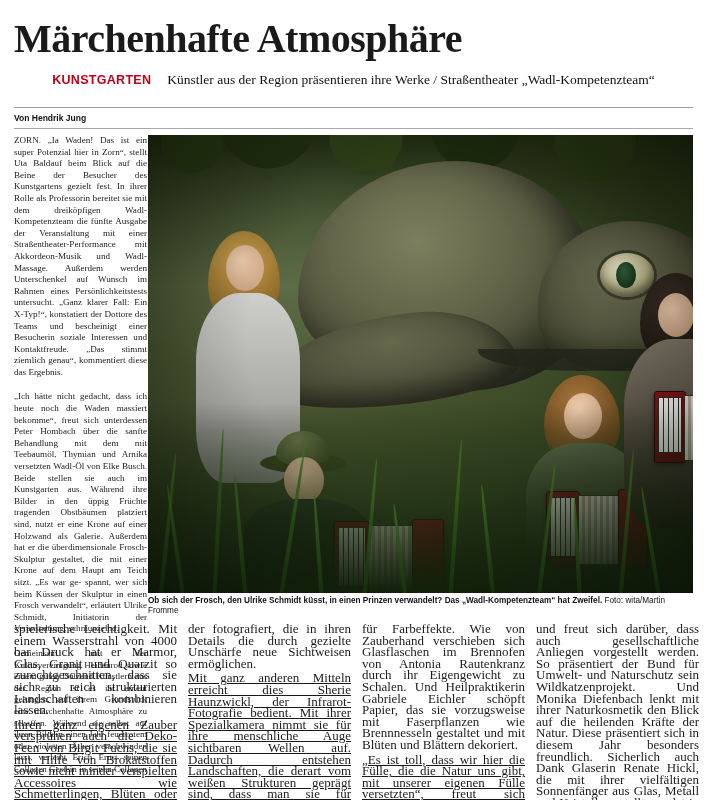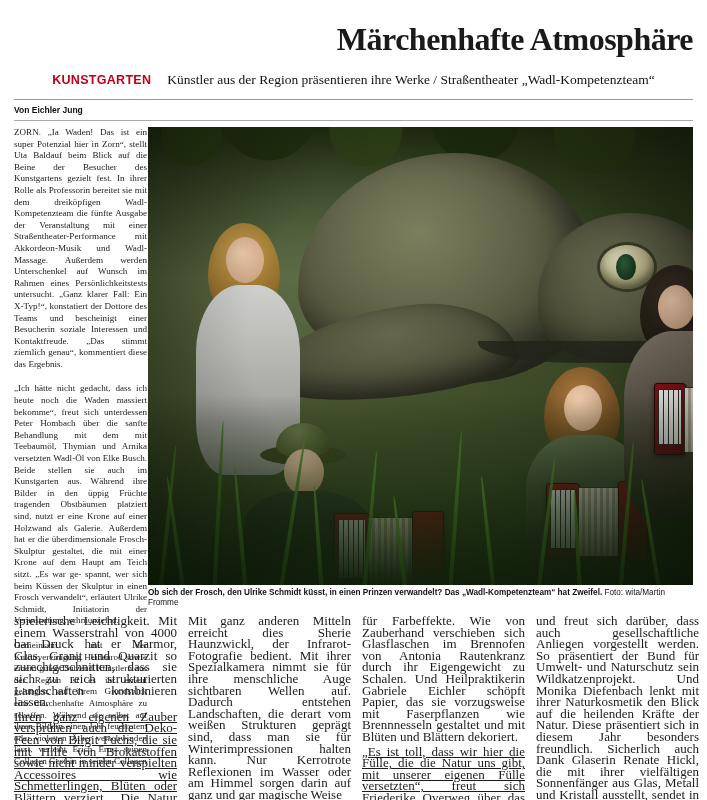"Märchenhafte Atmosphäre" .headline { font-size: 32px -> 40px; text-align: right -> left }
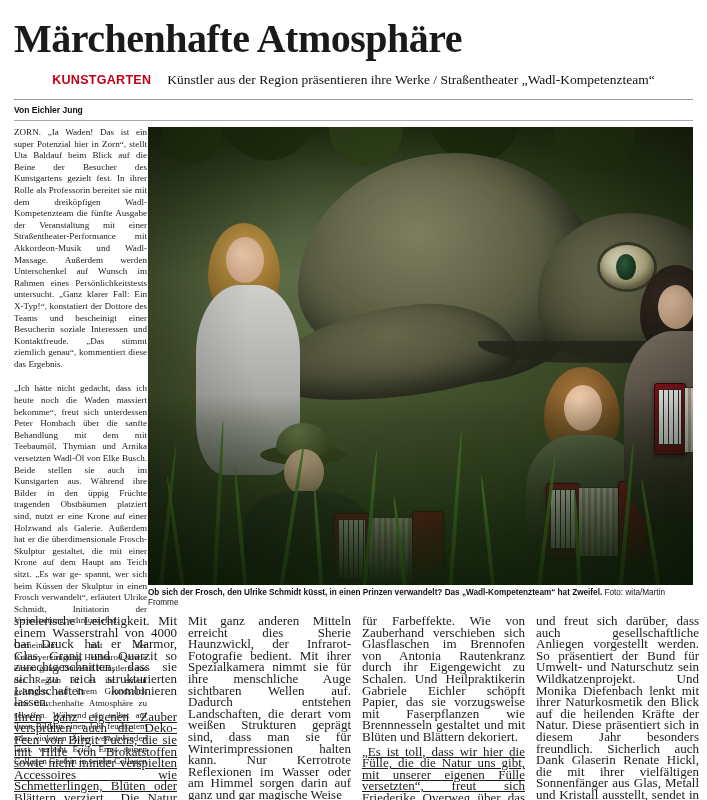"KUNSTGARTEN" .kicker-row { margin-bottom: 11px -> 19px }
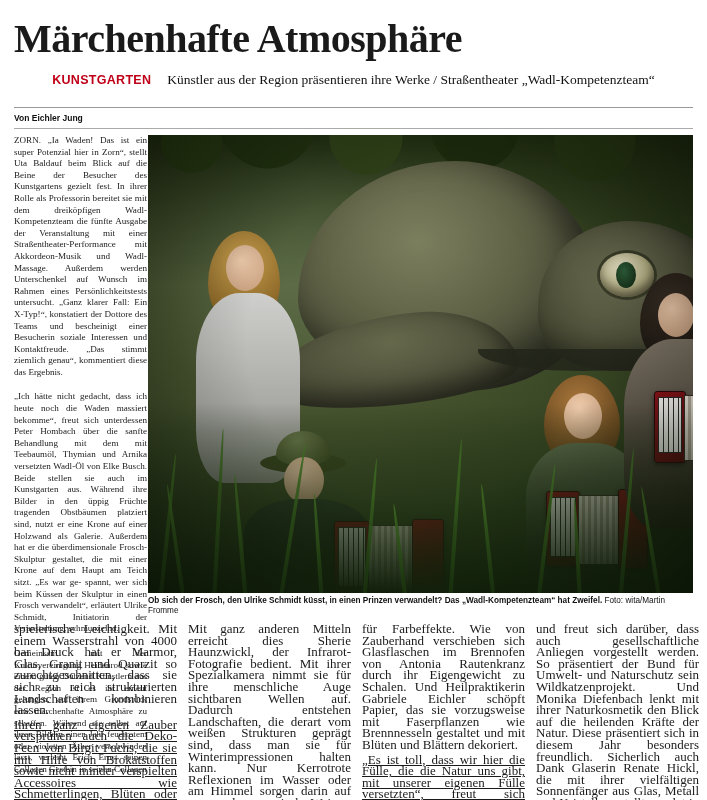"Von Eichler Jung" div.byline { text: Eichler -> Hendrik }
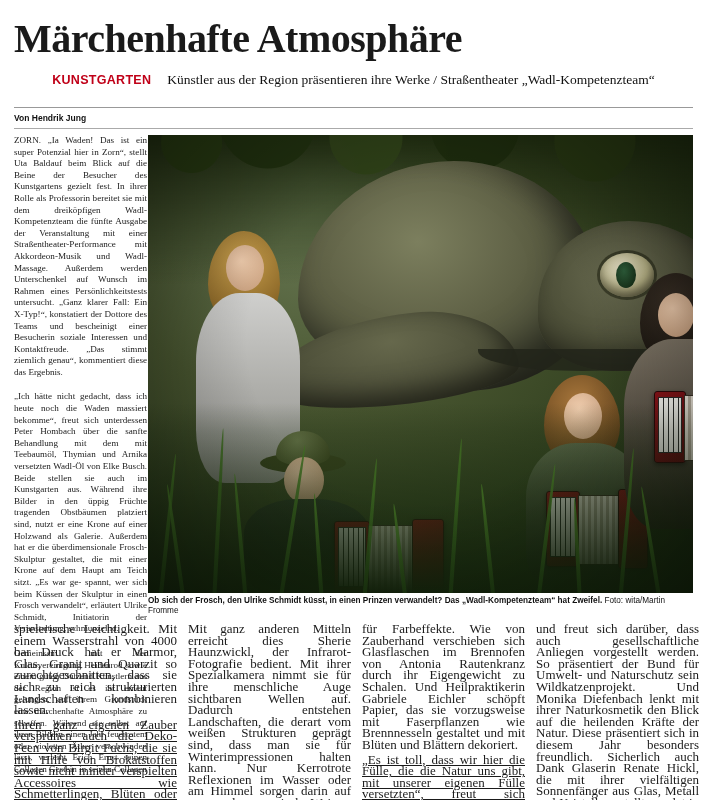"der fotografiert, die in ihren" p { html: none -> <p>der fotografiert, die in ihren Details die durch gezielte Unschärfe neue Sichtweisen ermöglichen.</p> }
